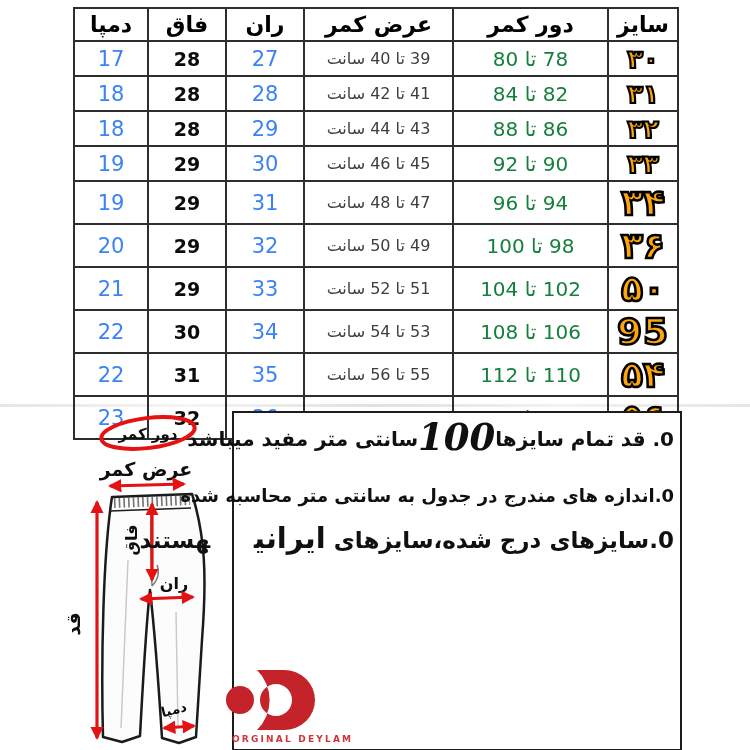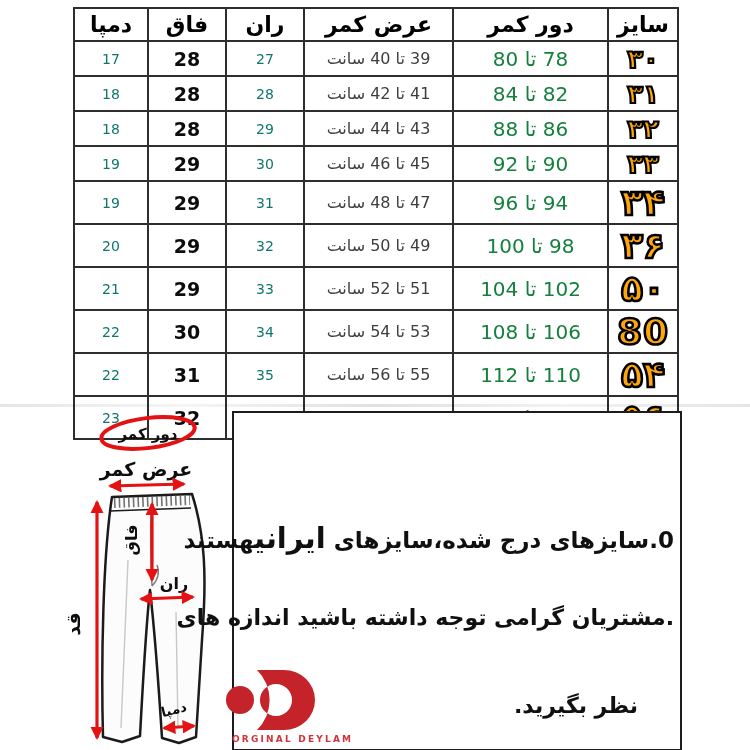"17" .thigh-num,.hem-num { color: #0f766e -> #3b82f6; font-size: 14px -> 21px }
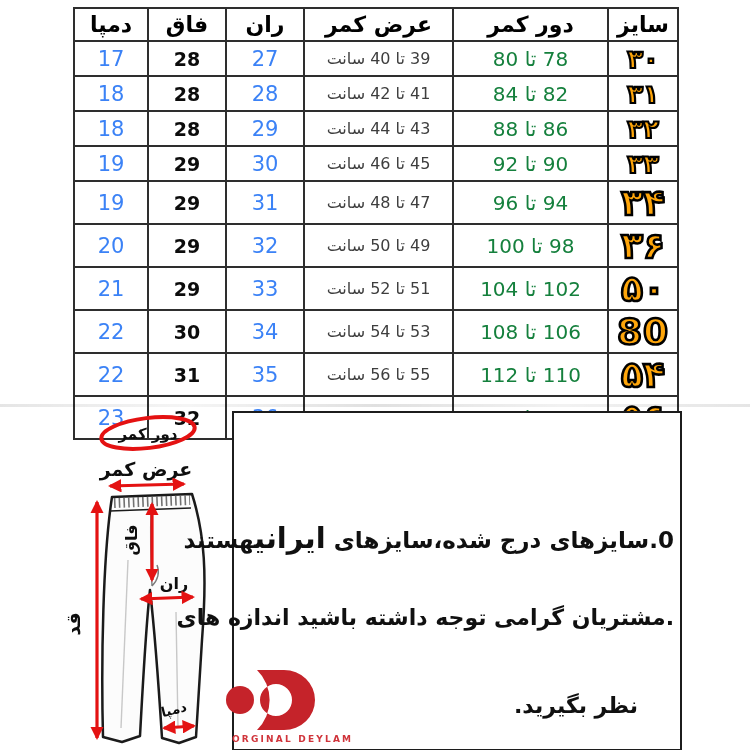"80" span.size-num { text: 80 -> 95 }
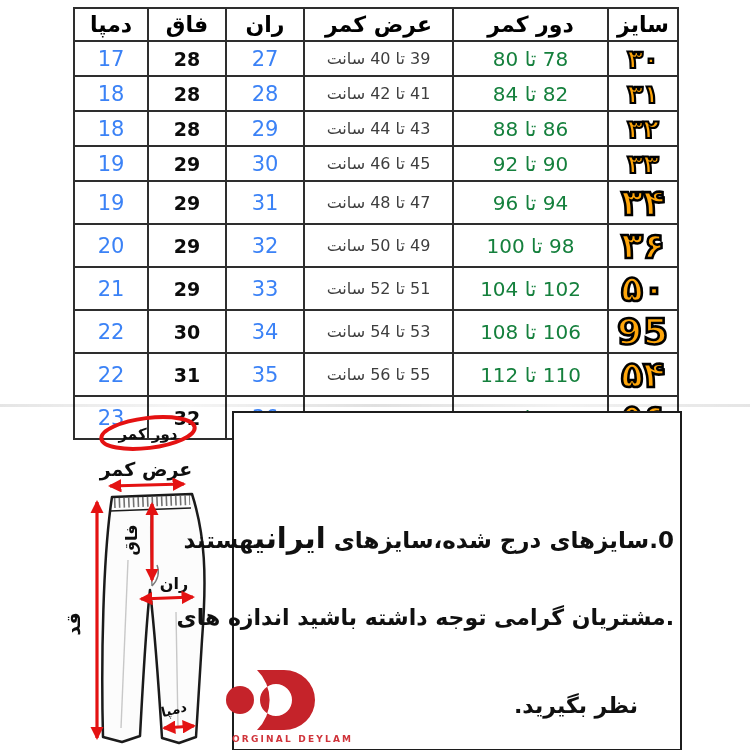"0. قد تمام سایزها100سانتی متر" div.note-line { html: none -> <div> <span>0. قد تمام سایزها</span><span>100</span><span>سانتی متر مفید میباشد</span> </div> }
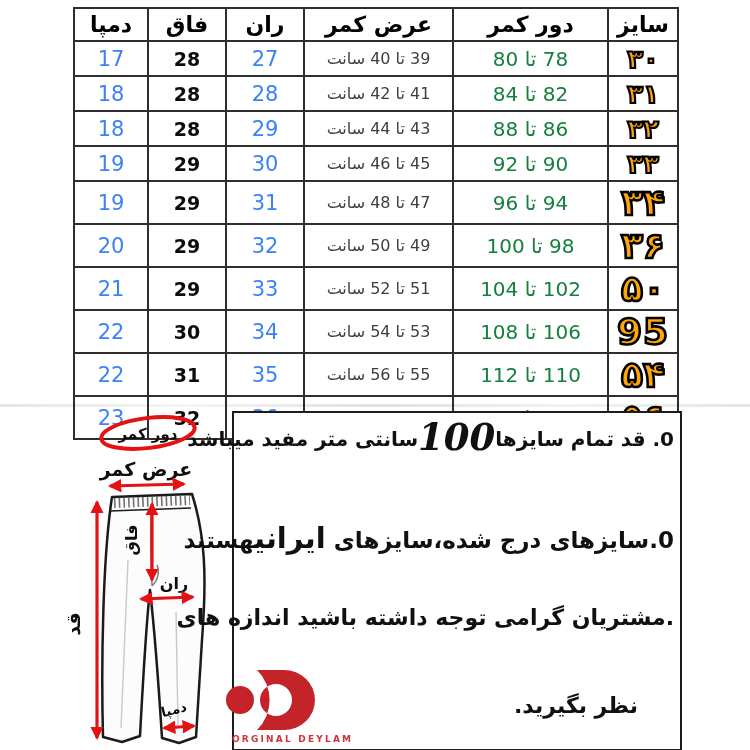"0.اندازه های مندرج در جدول" div.note-line { html: none -> <div>0.اندازه های مندرج در جدول به سانتی متر محاسبه شده</div> }
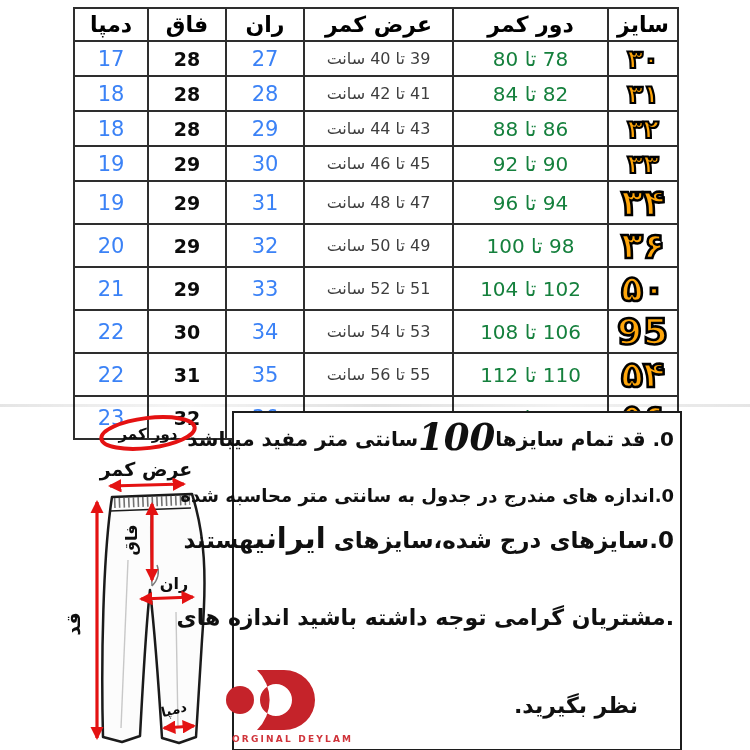"ایرانی" .iran-bold { margin-left: none -> 44px }
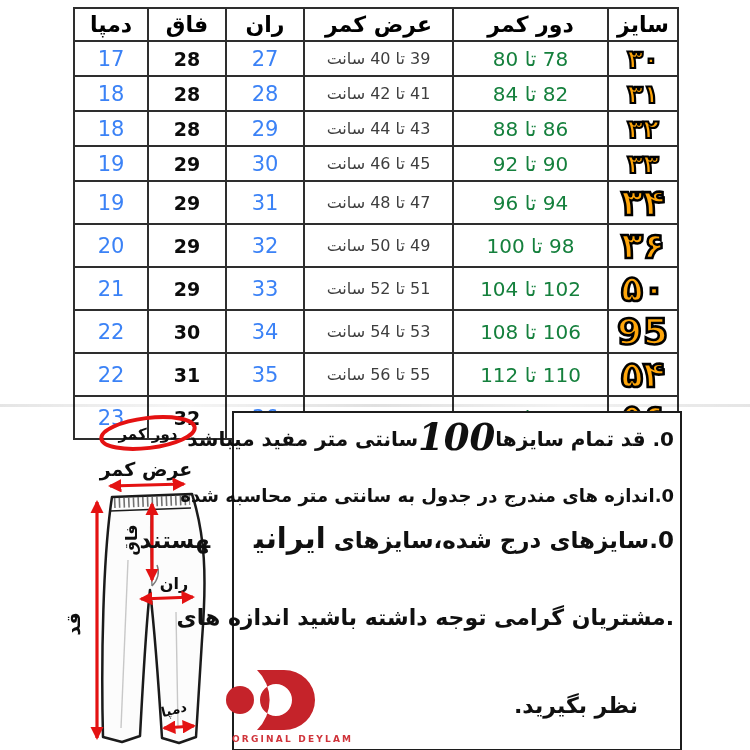".مشتریان گرامی توجه داشته باشید" div.note-line { html: <div>.مشتریان گرامی توجه داشته باشید اندازه های</div> -> none }
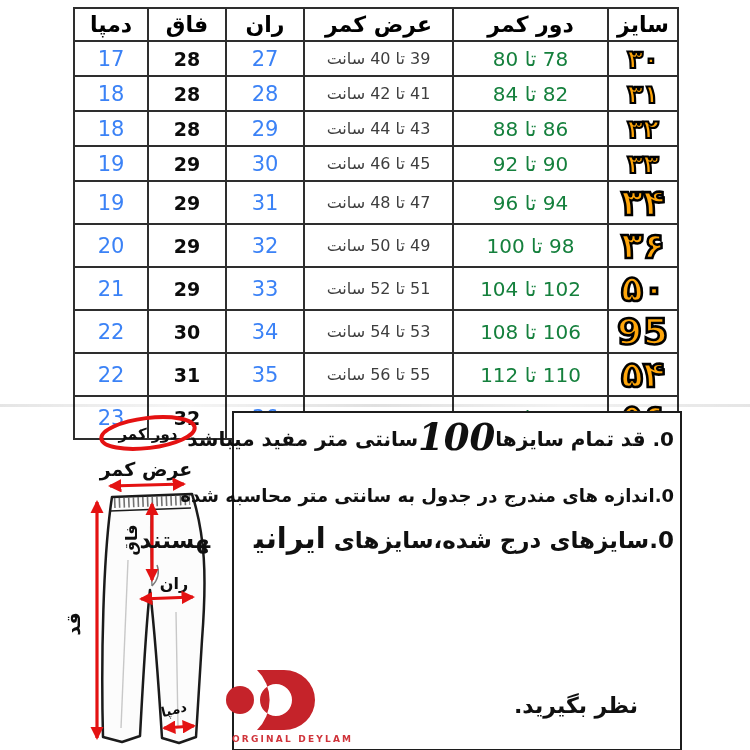"نظر بگیرید." div.note-line { html: <div>نظر بگیرید.</div> -> none }
